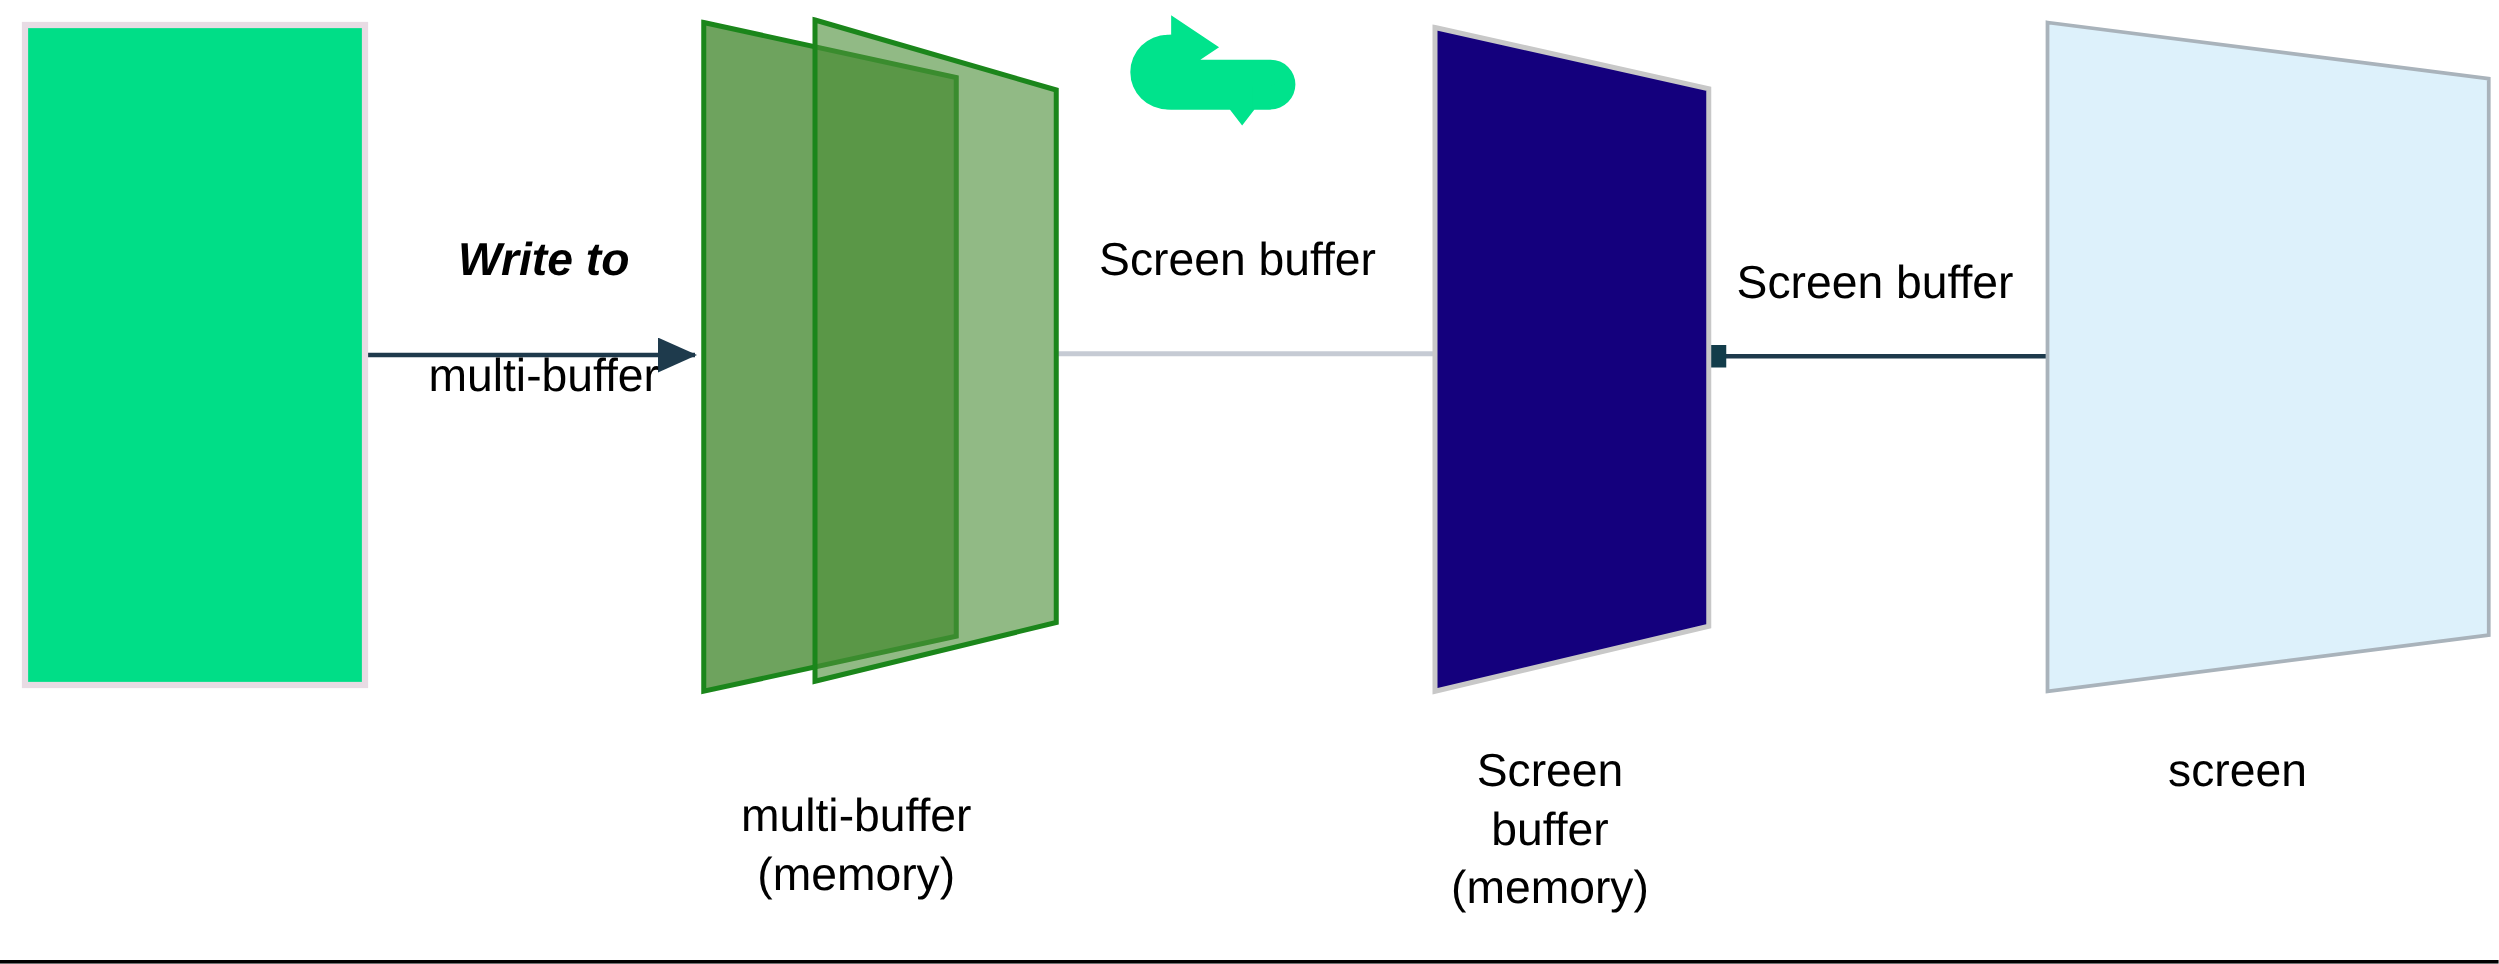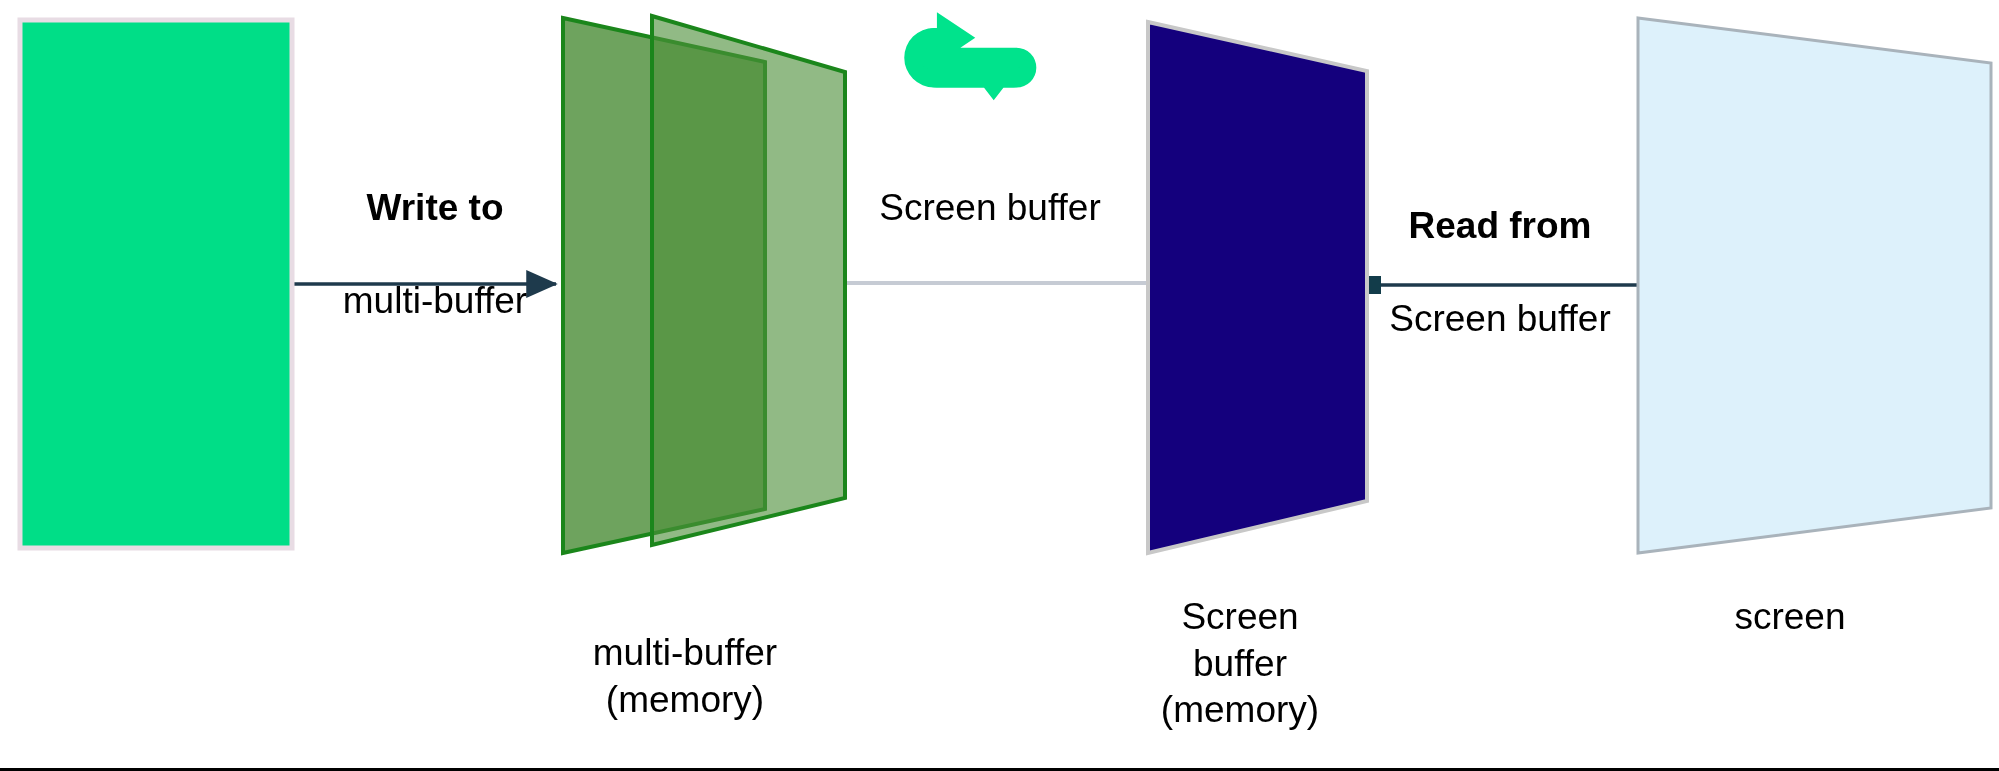"Write to" .edge-label .strong { font-style: none -> italic }
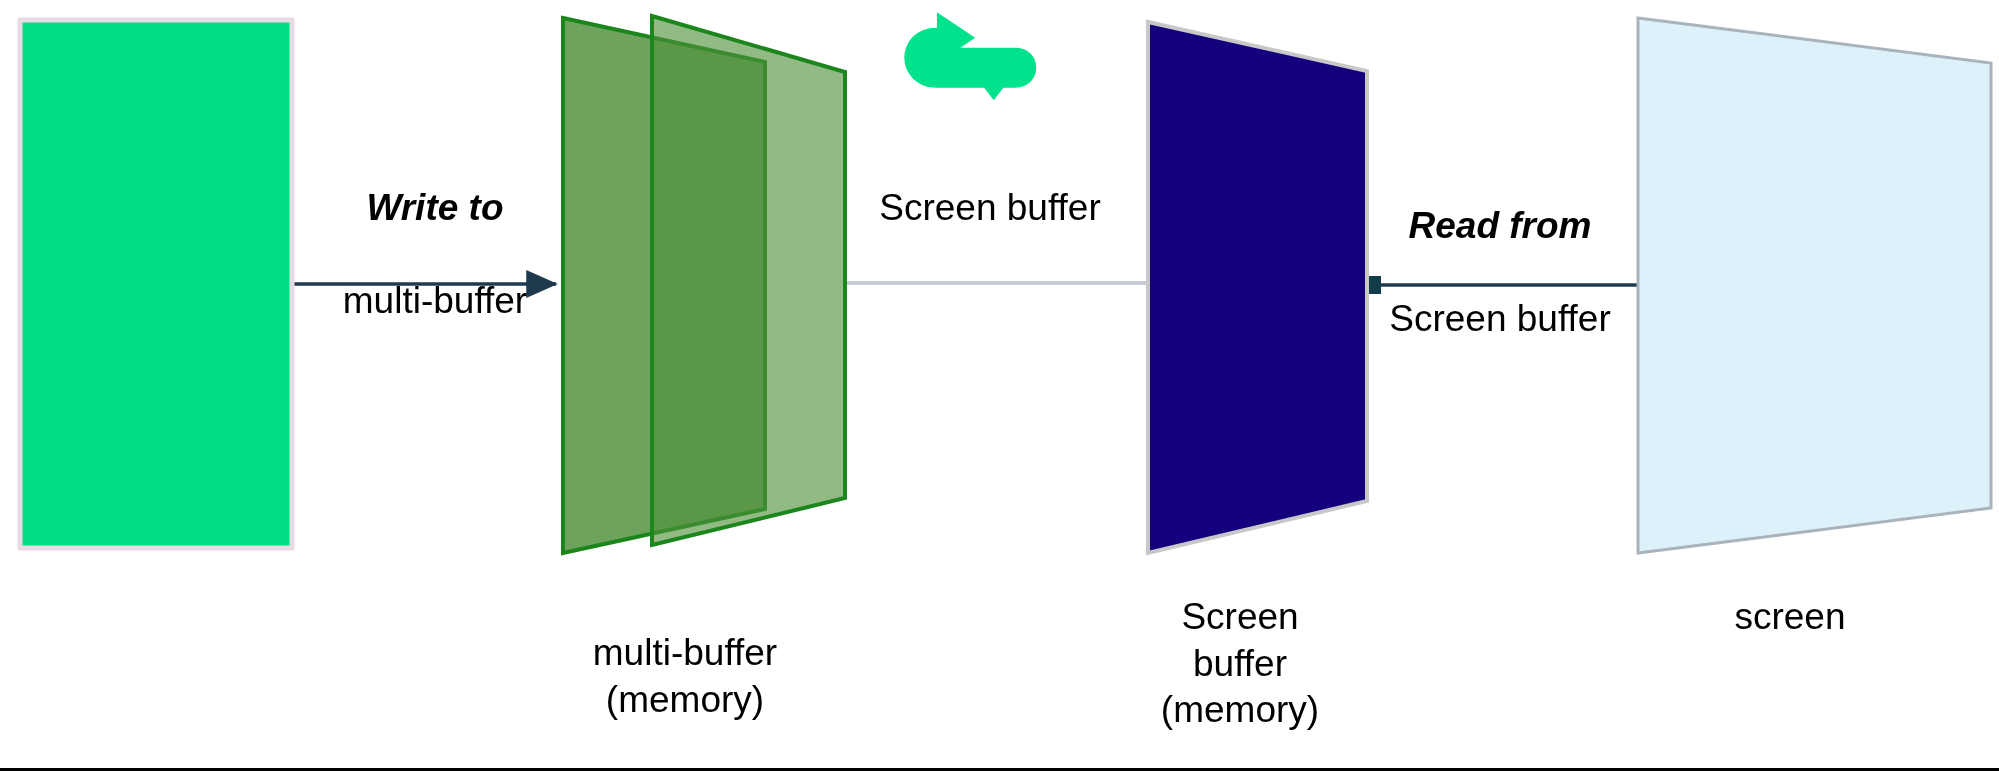"Read from" span.strong { html: <span>Read from</span> -> none }
